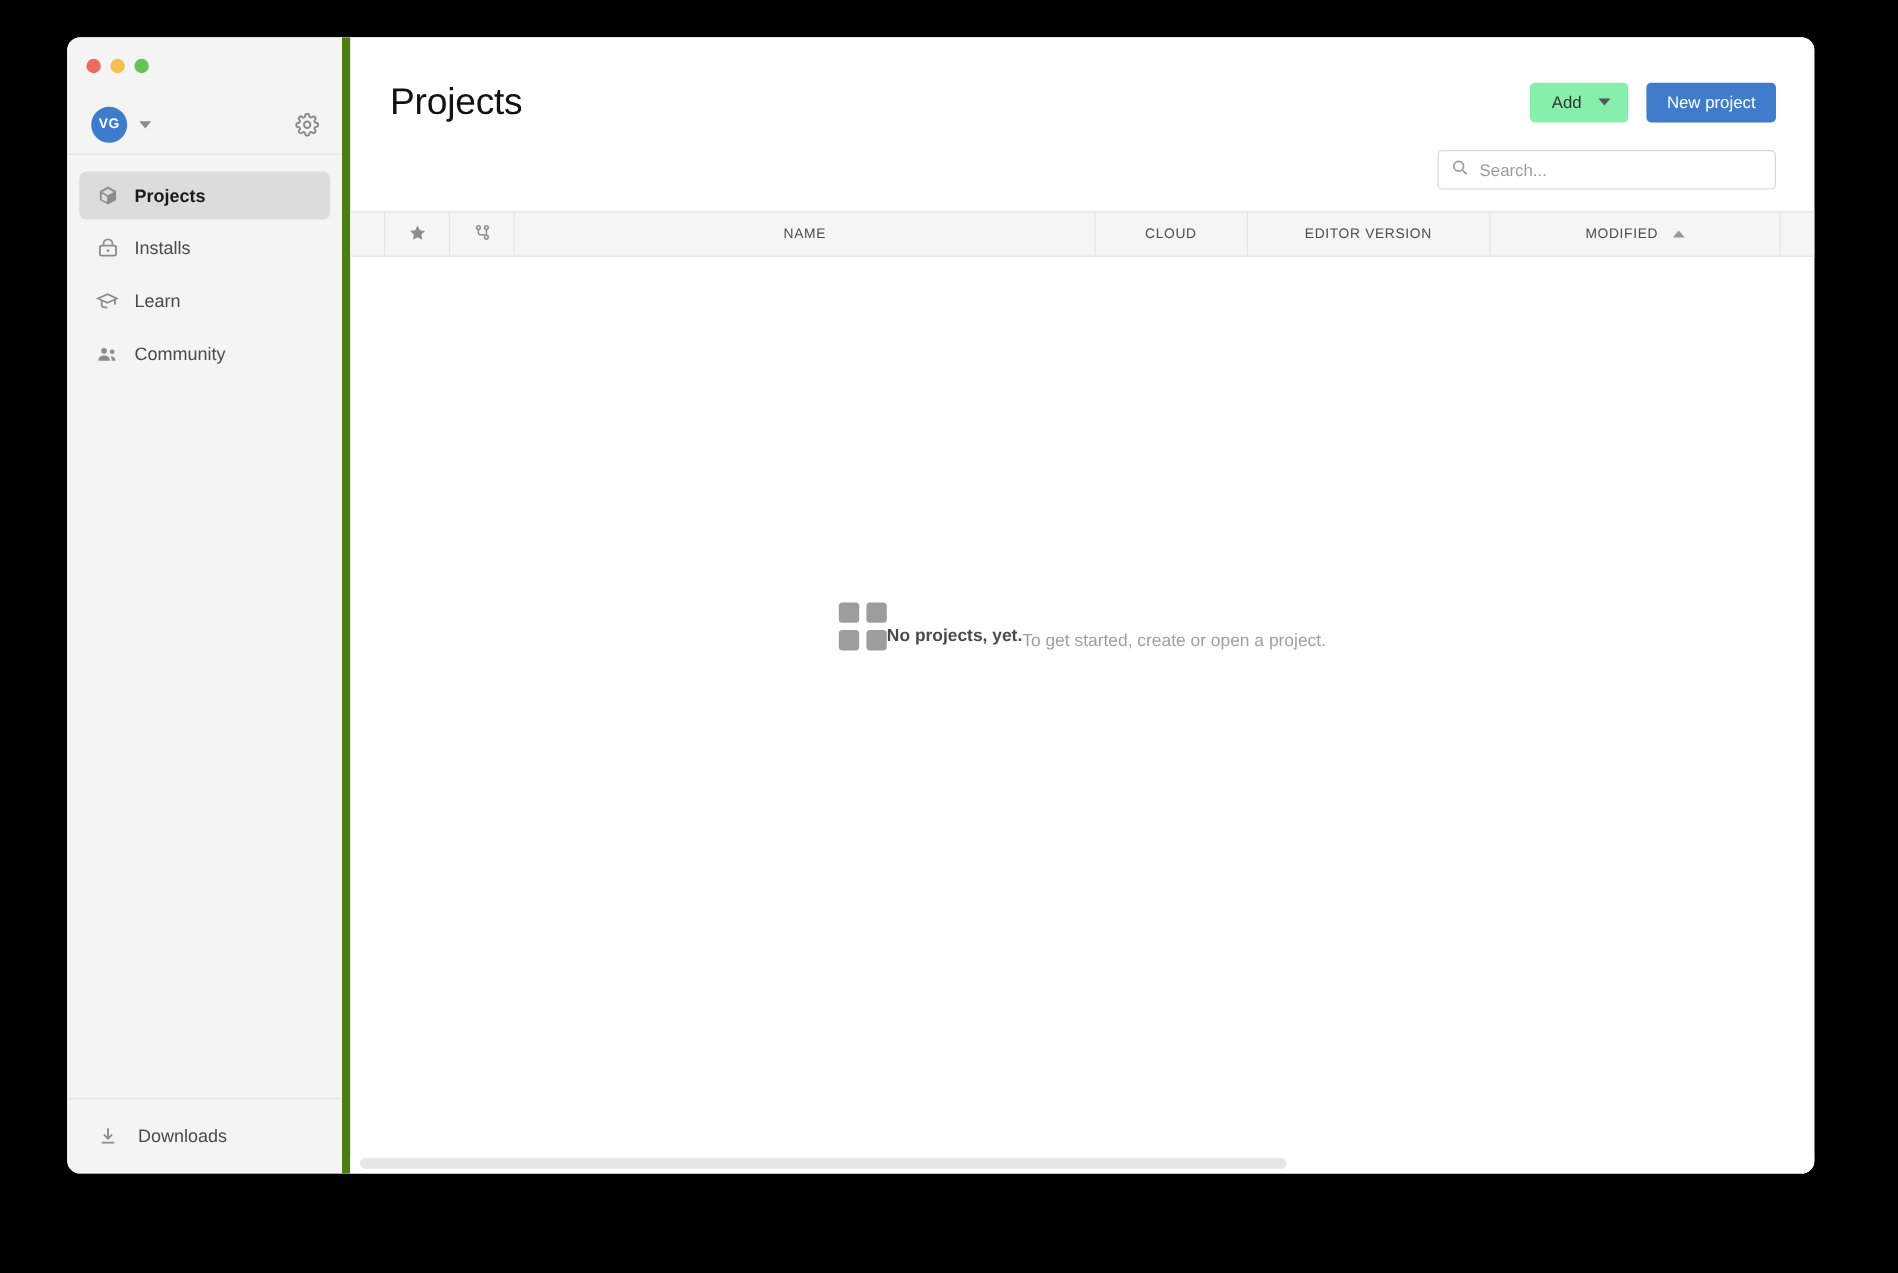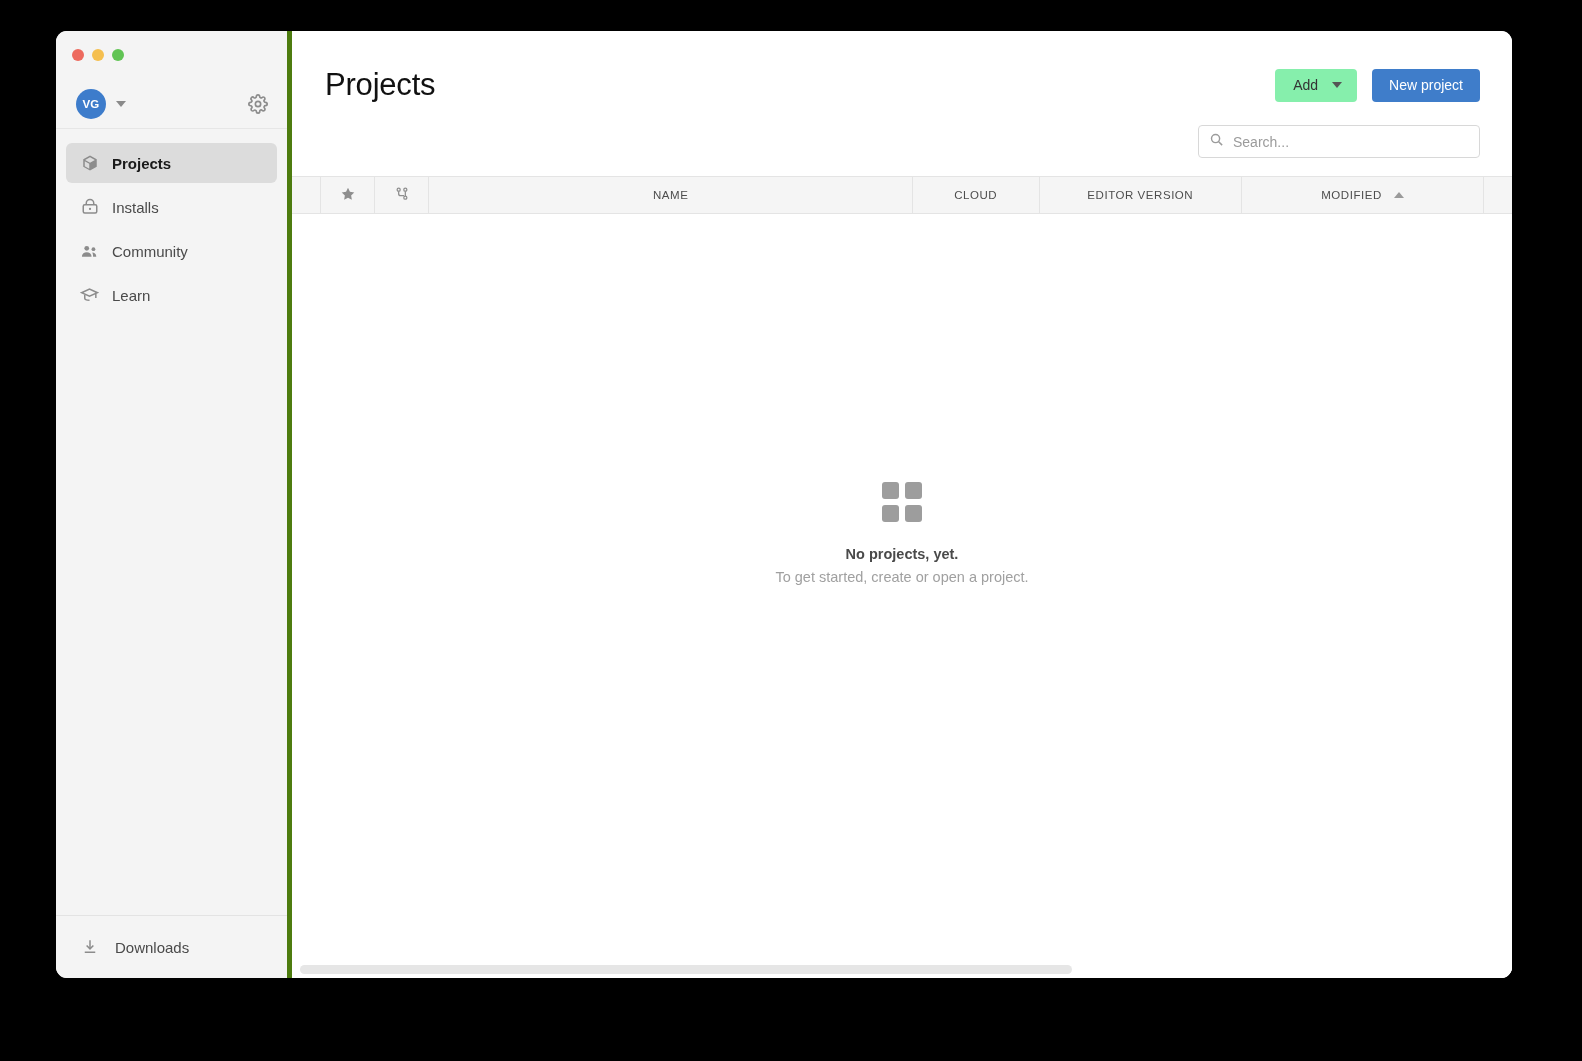"VG" #sidebar { border-right: 5px solid #4d7c0f -> 7px solid #4d7c0f }
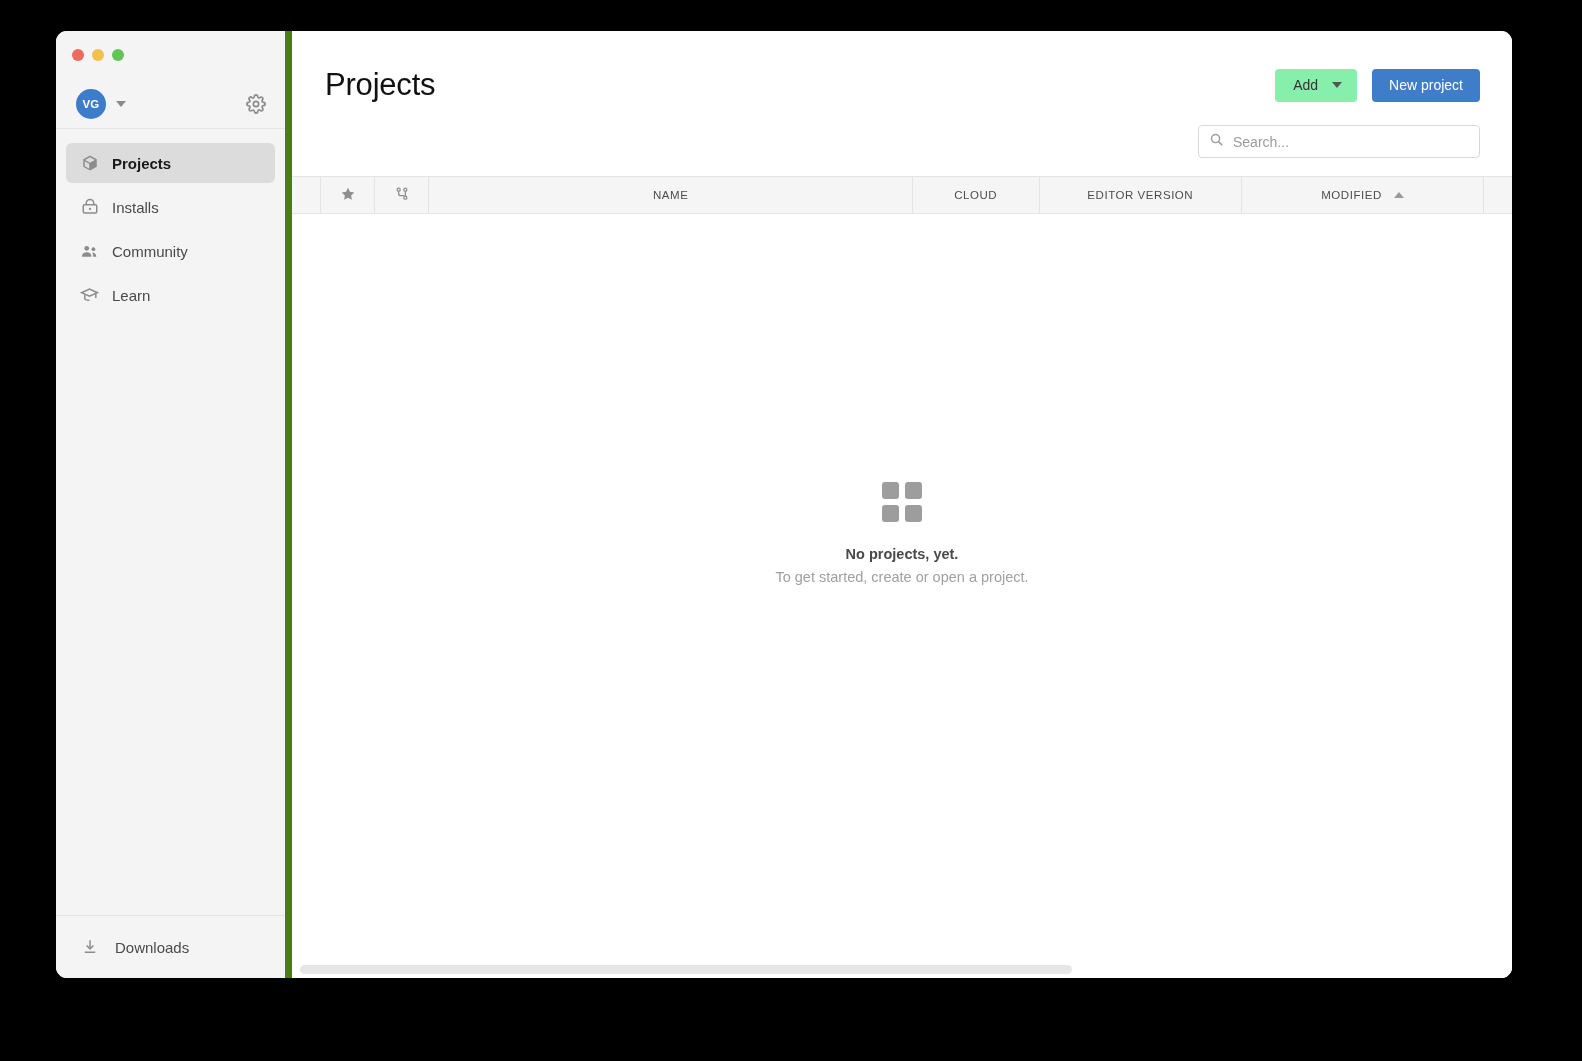"Community" div.nav-item { order: before "Learn" -> after "Learn" }
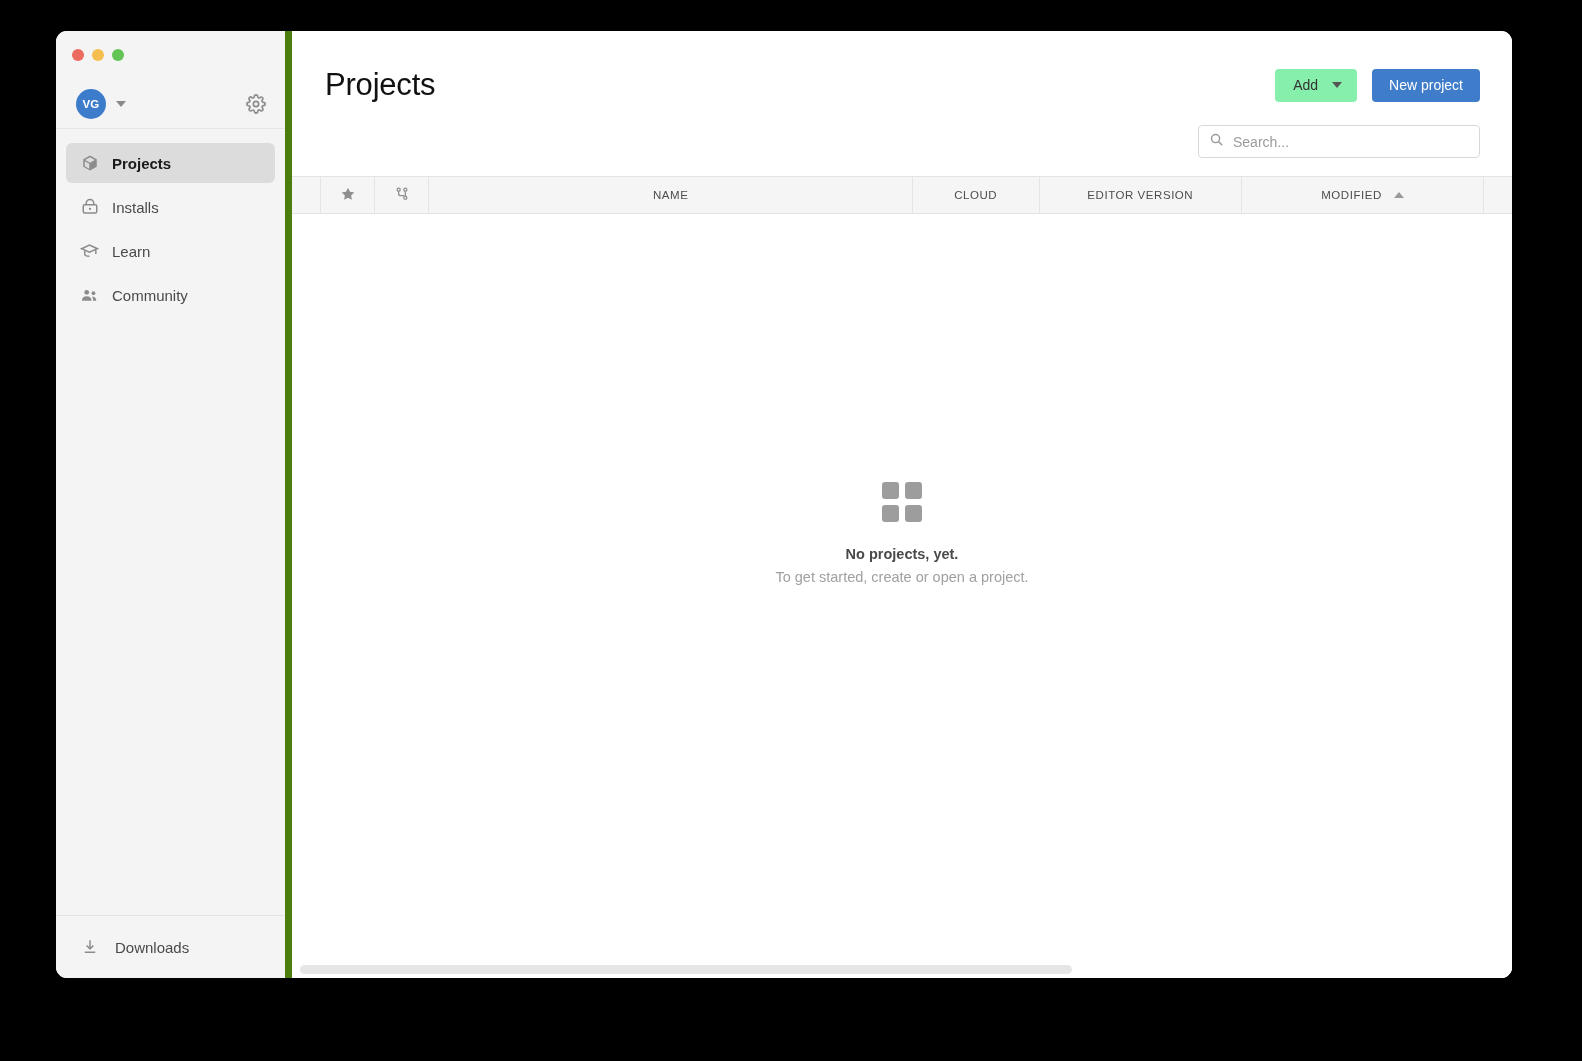"No projects, yet." .empty-state { flex-direction: column -> row }
